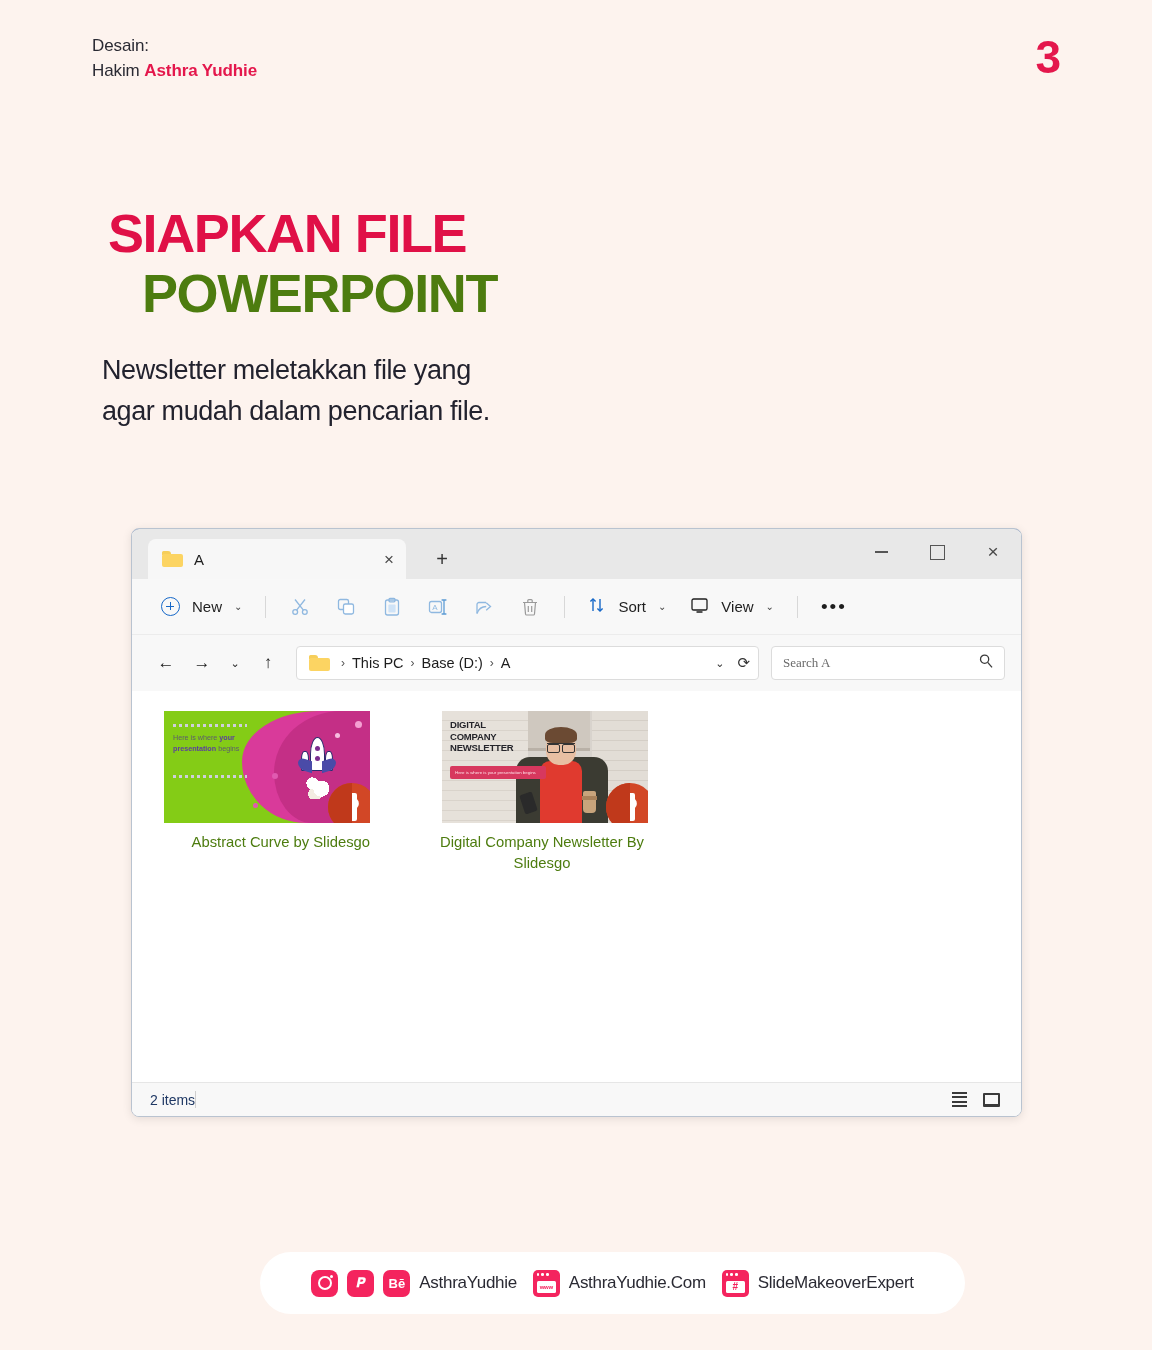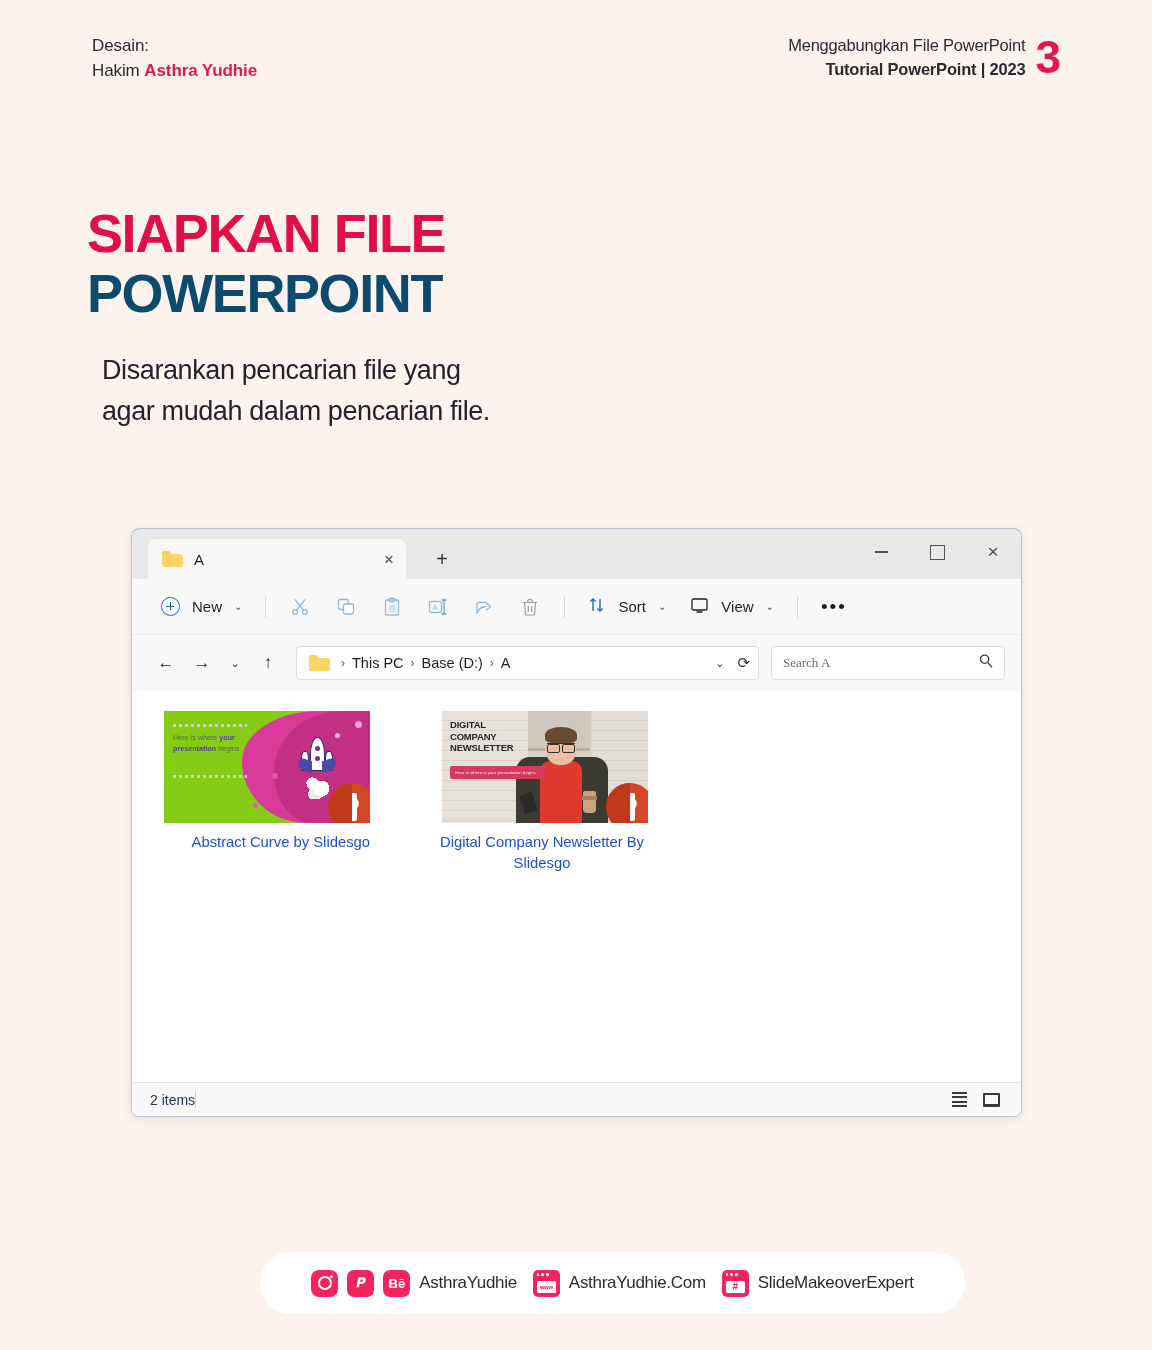"Menggabungkan File PowerPoint" div.lines { html: <div> <div>Menggabungkan File PowerPoint</div> <div>Tutorial PowerPoint | 2023</div> </div> -> none }
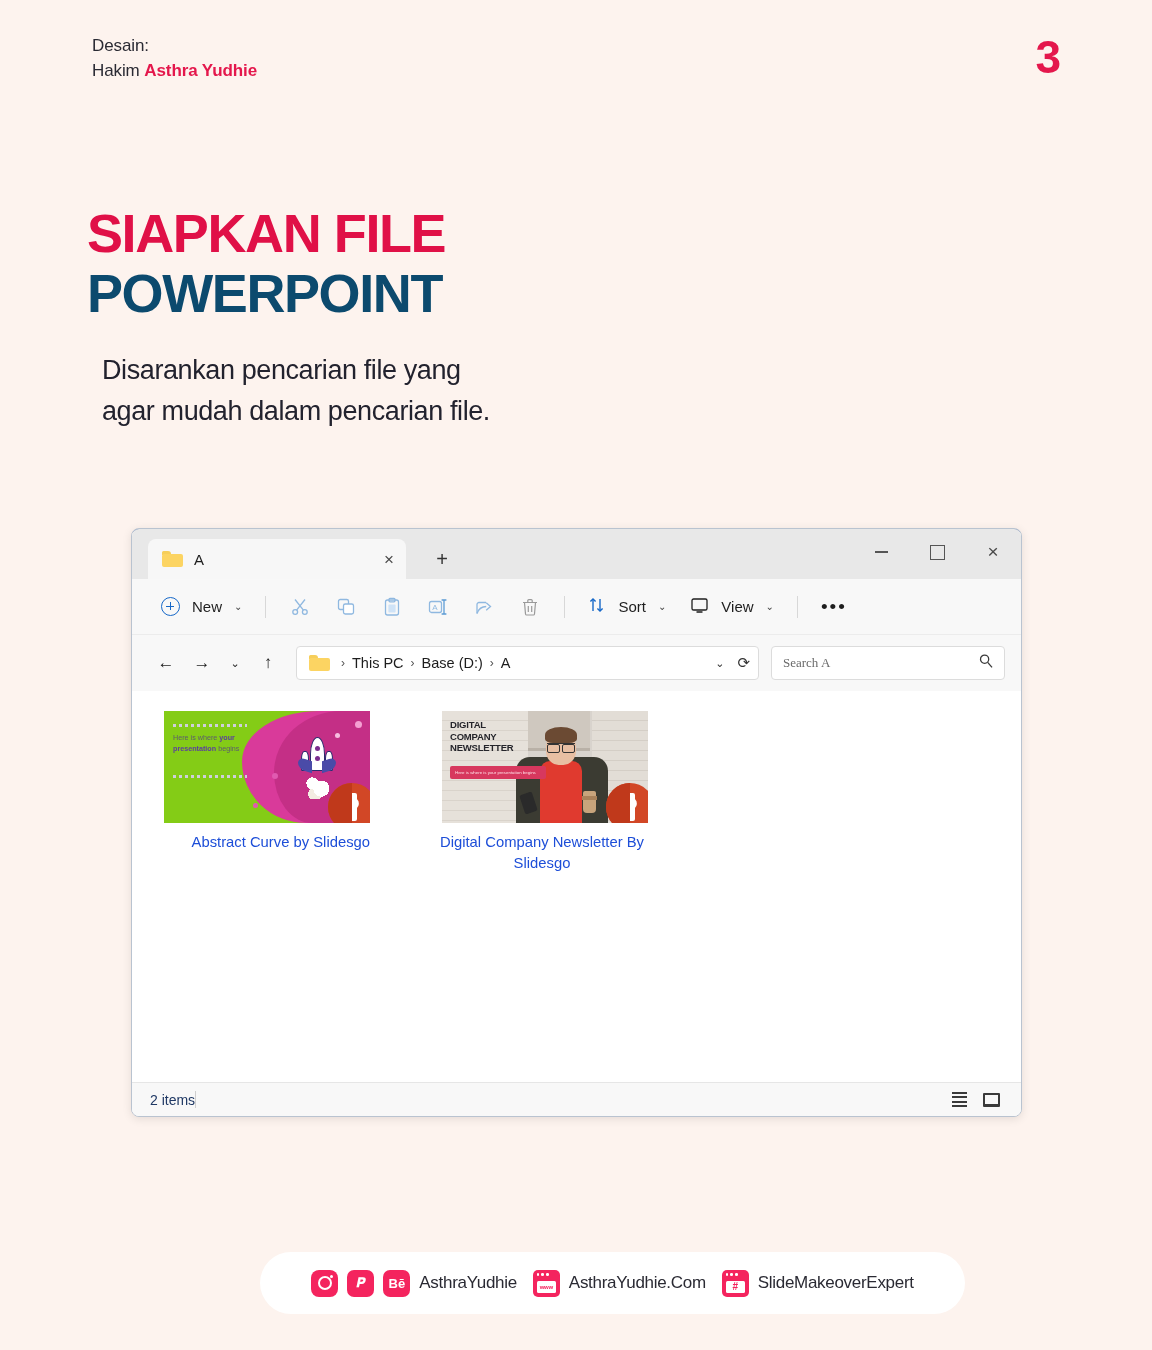"SIAPKAN FILE" .title { left: 87px -> 108px }
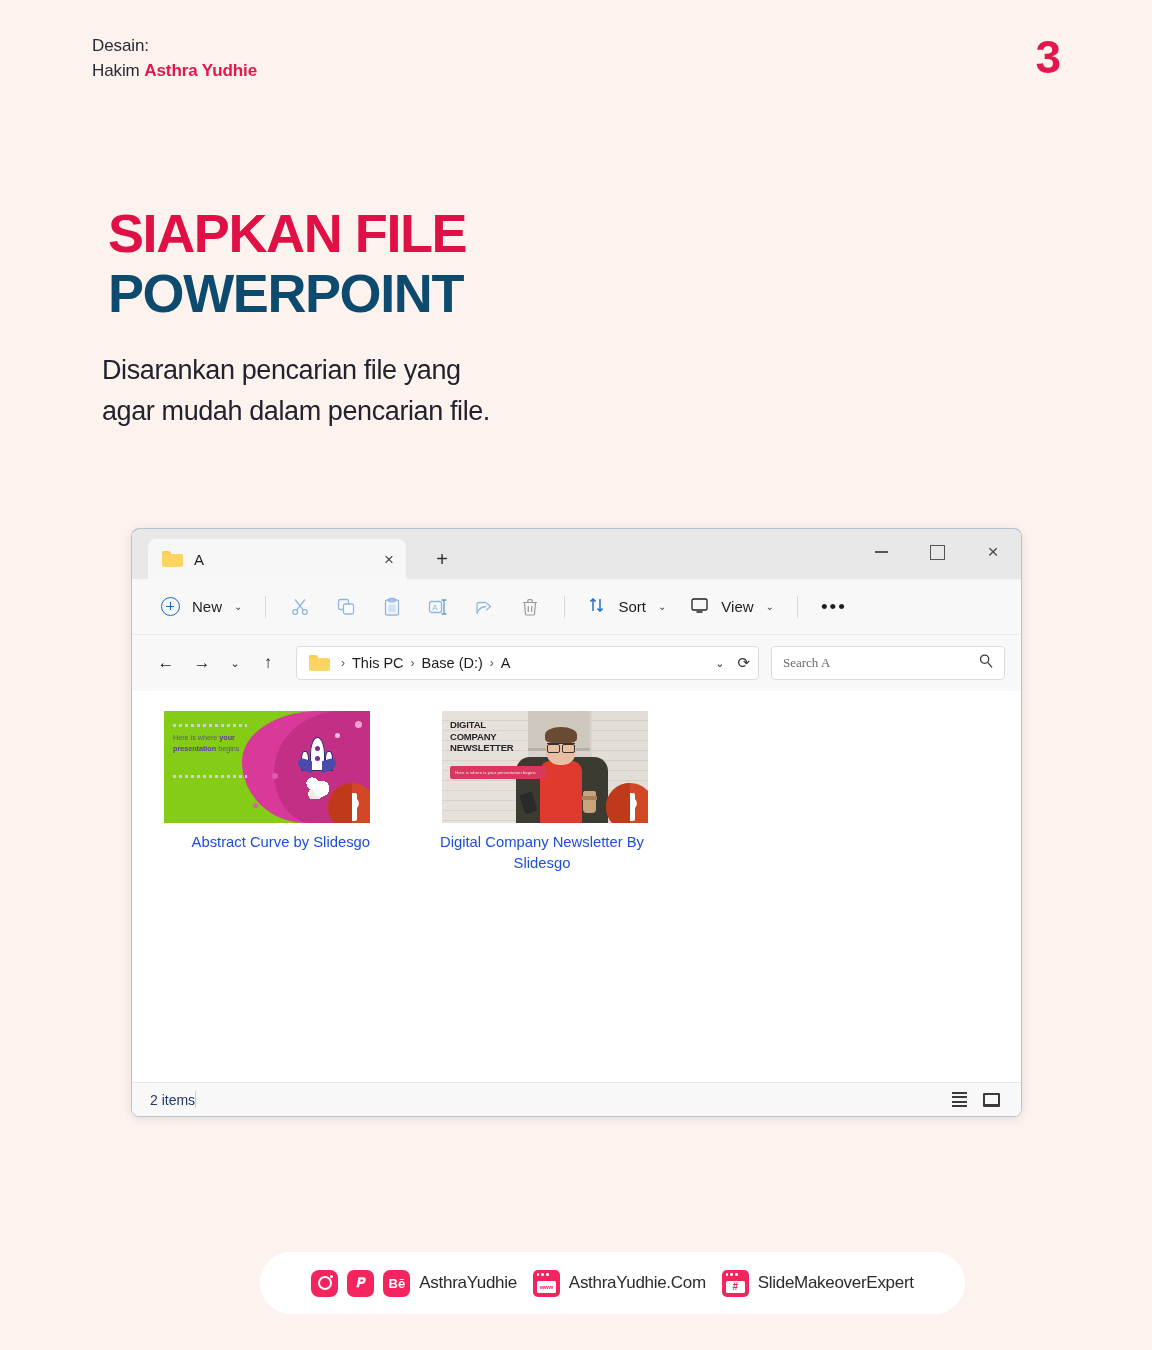"POWERPOINT" .title .ln2 { color: #0c4a6e -> #4d7c0f; margin-left: none -> 34px }
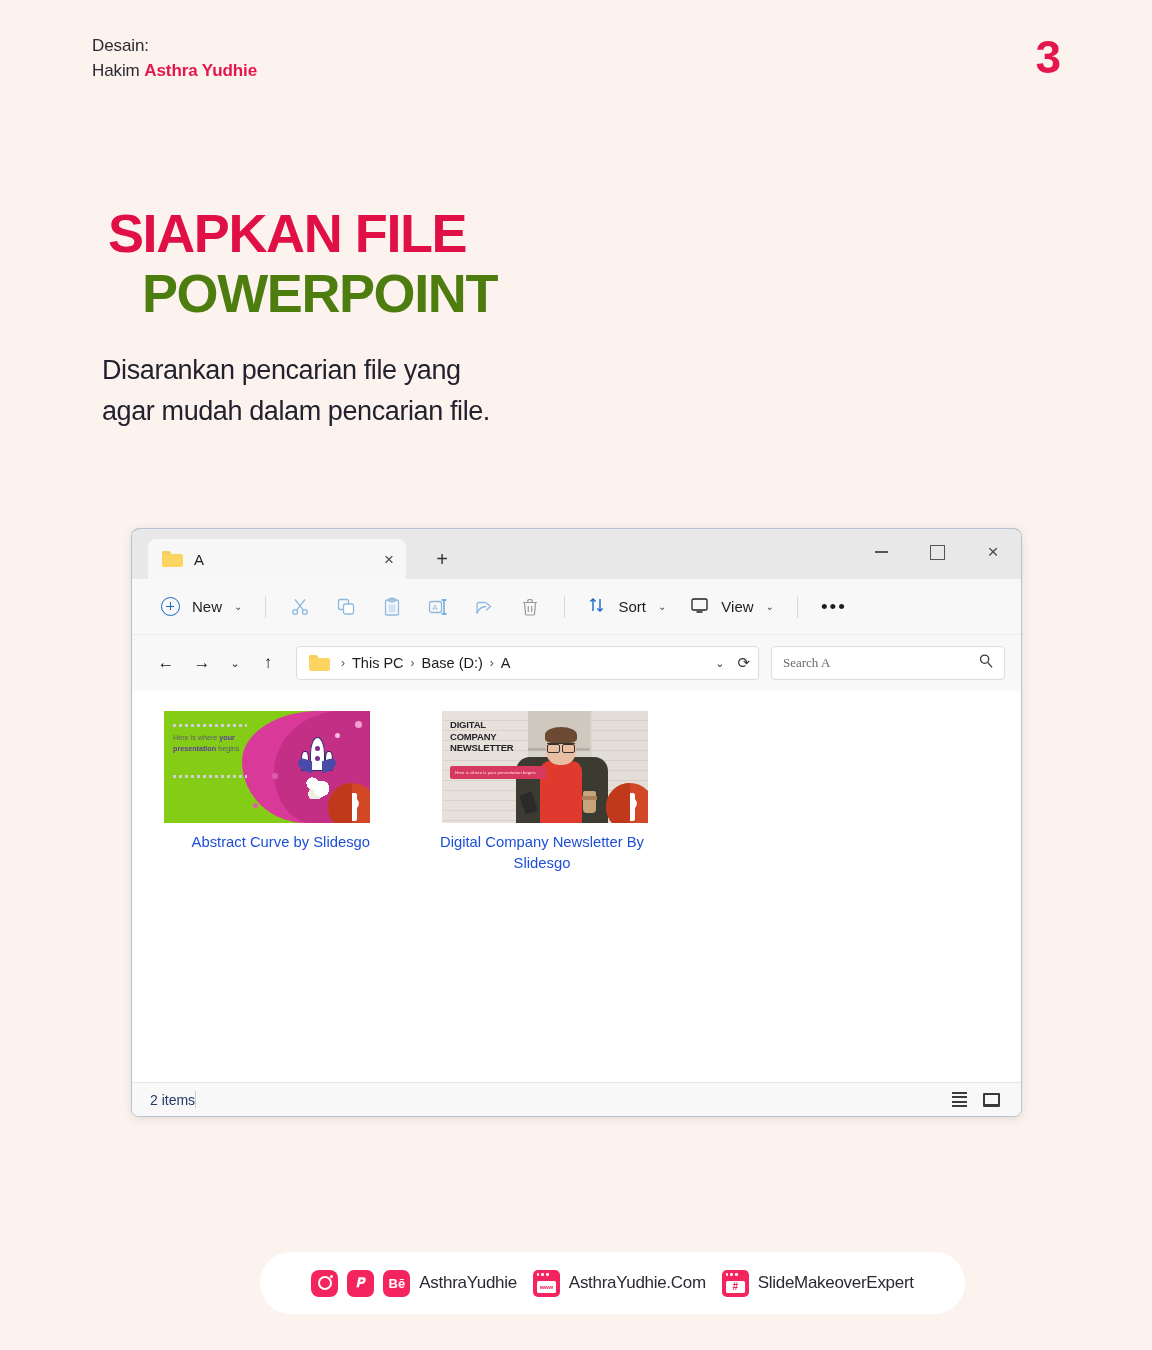"Disarankan pencarian file yang" div { text: Disarankan pencarian -> Newsletter meletakkan }
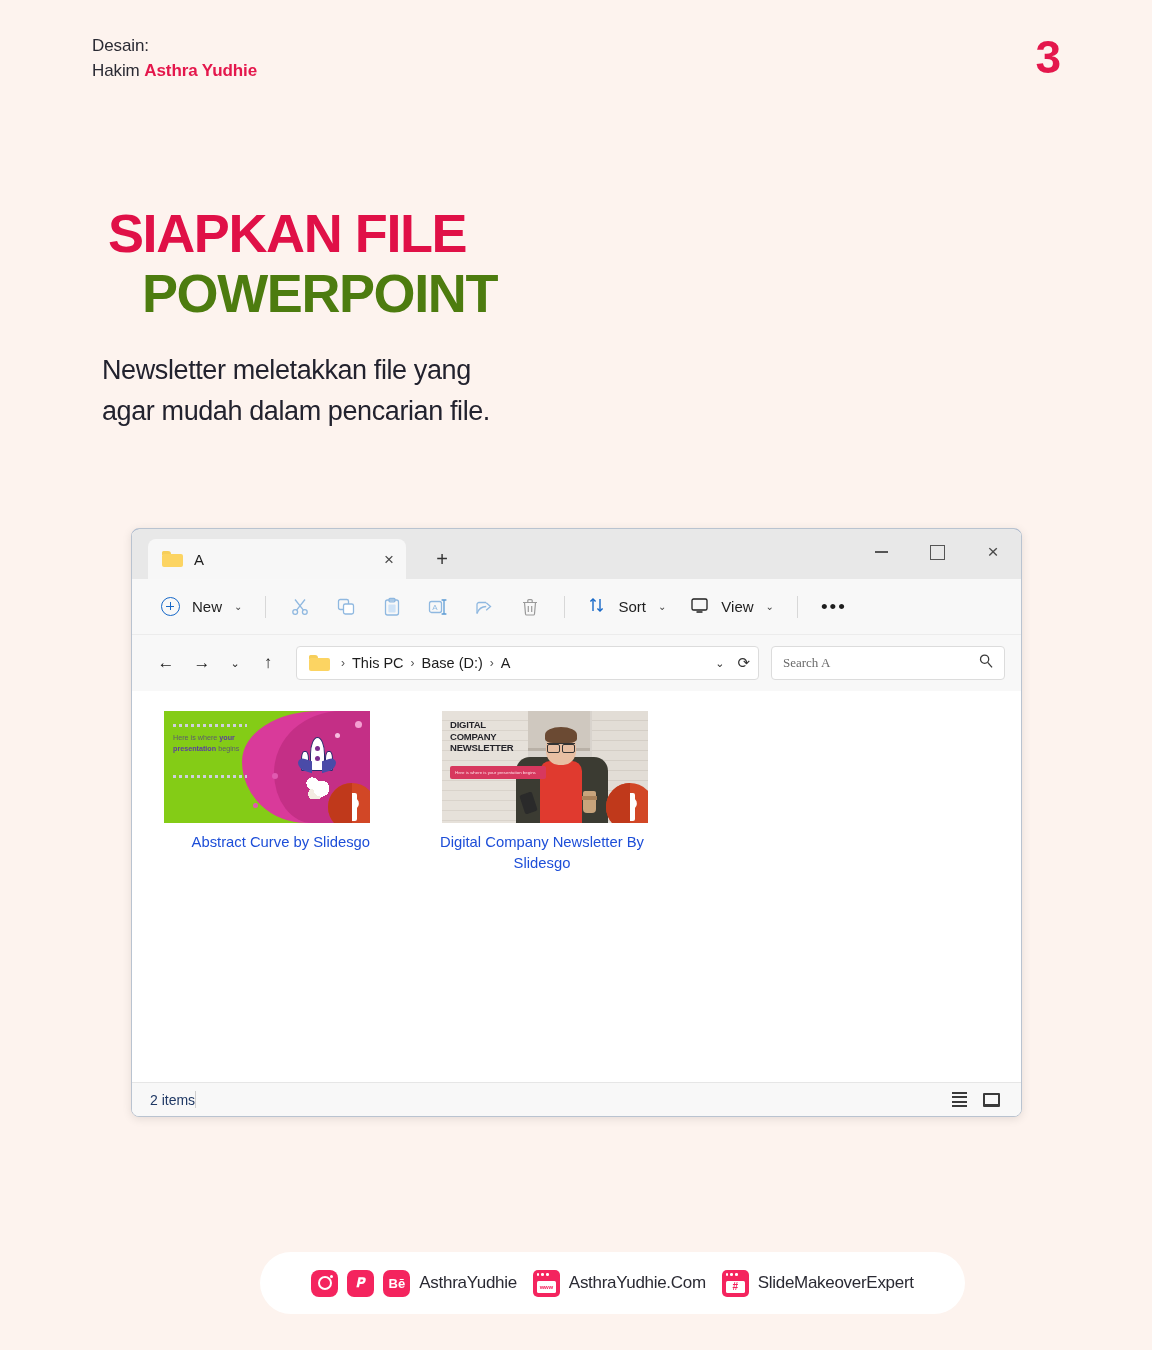"Abstract Curve by Slidesgo" .fname { color: #1d4ed8 -> #4d7c0f }
